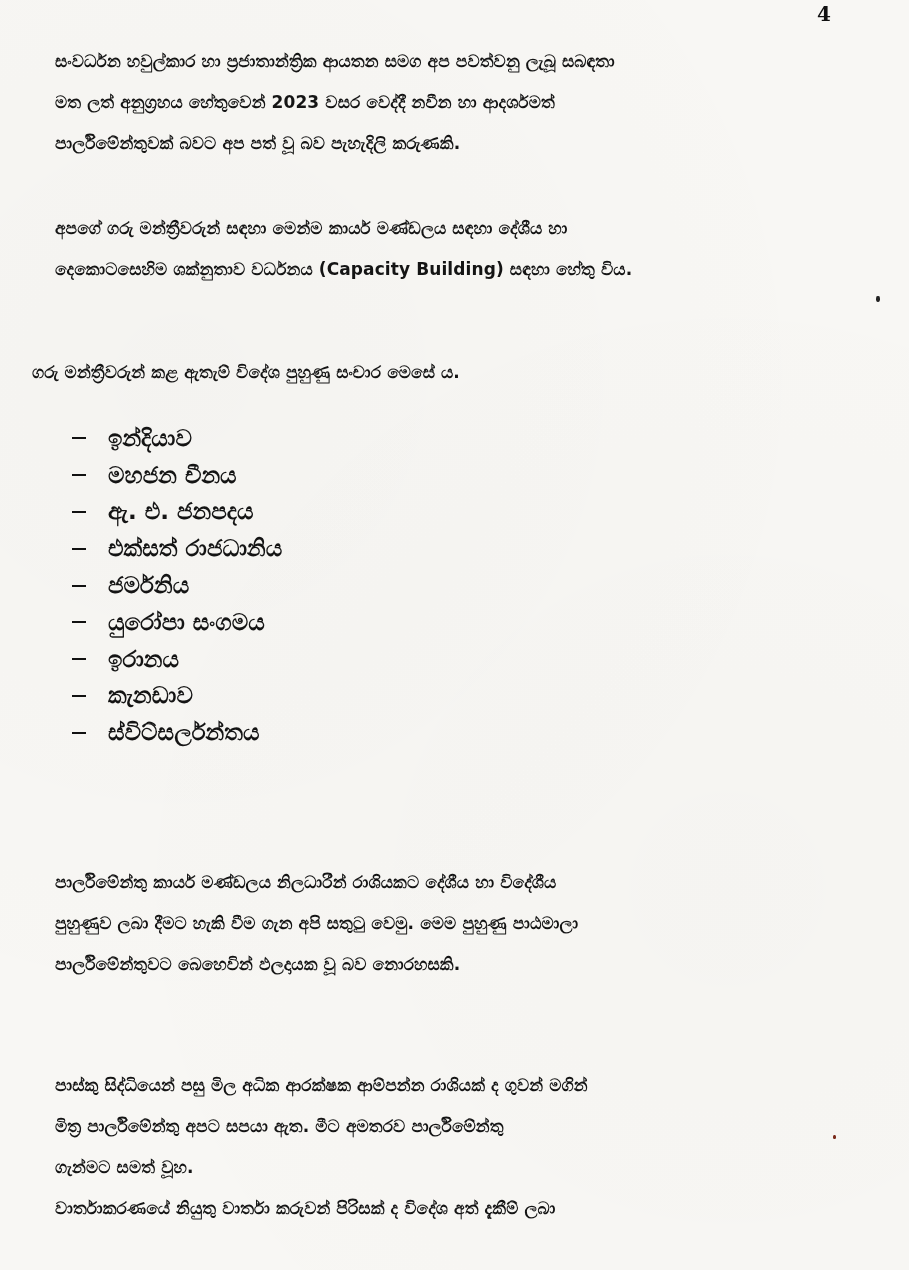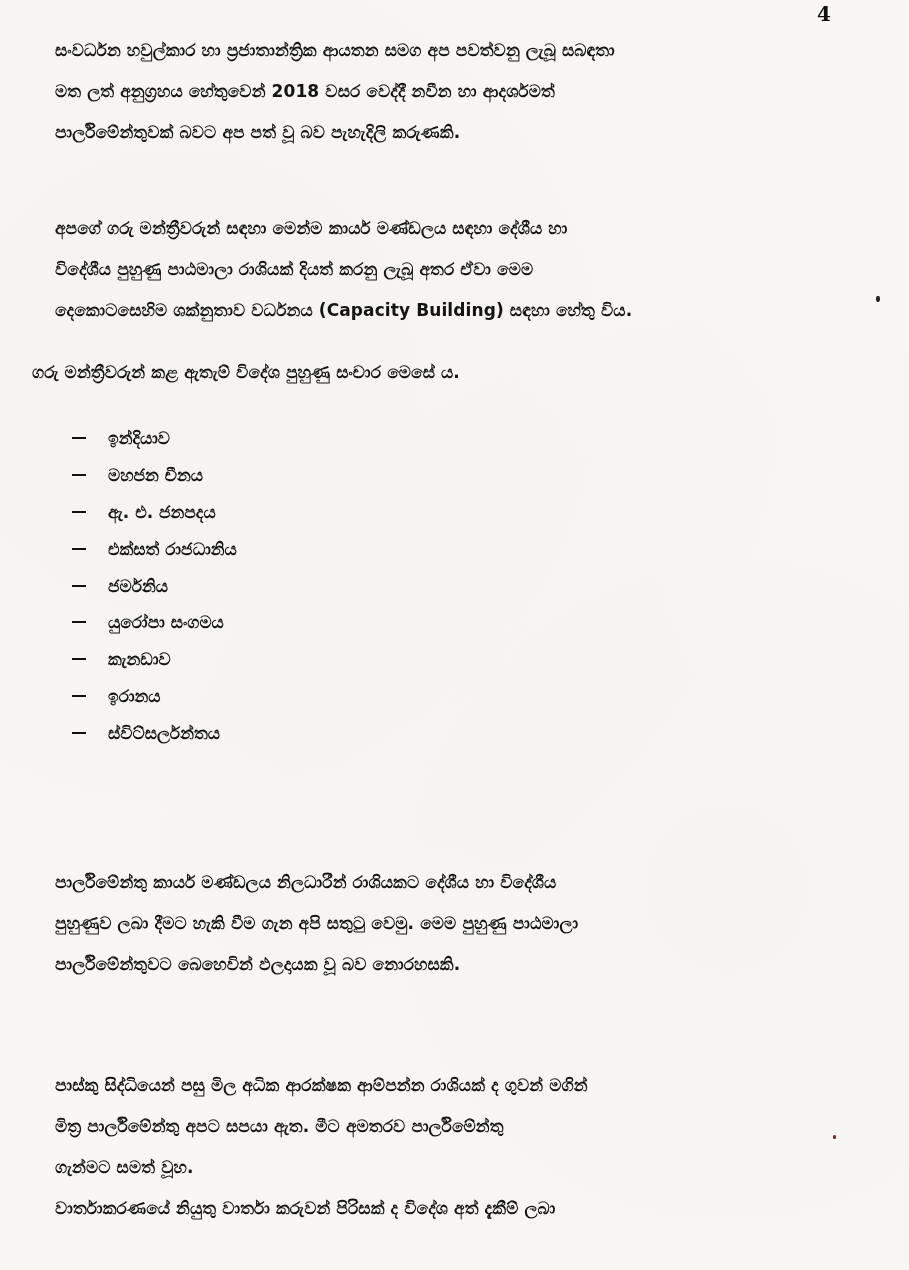"සංවර්ධන හවුල්කාර හා ප්‍රජාතාන්ත්‍රික" .para-1 { top: 30px -> 41px }
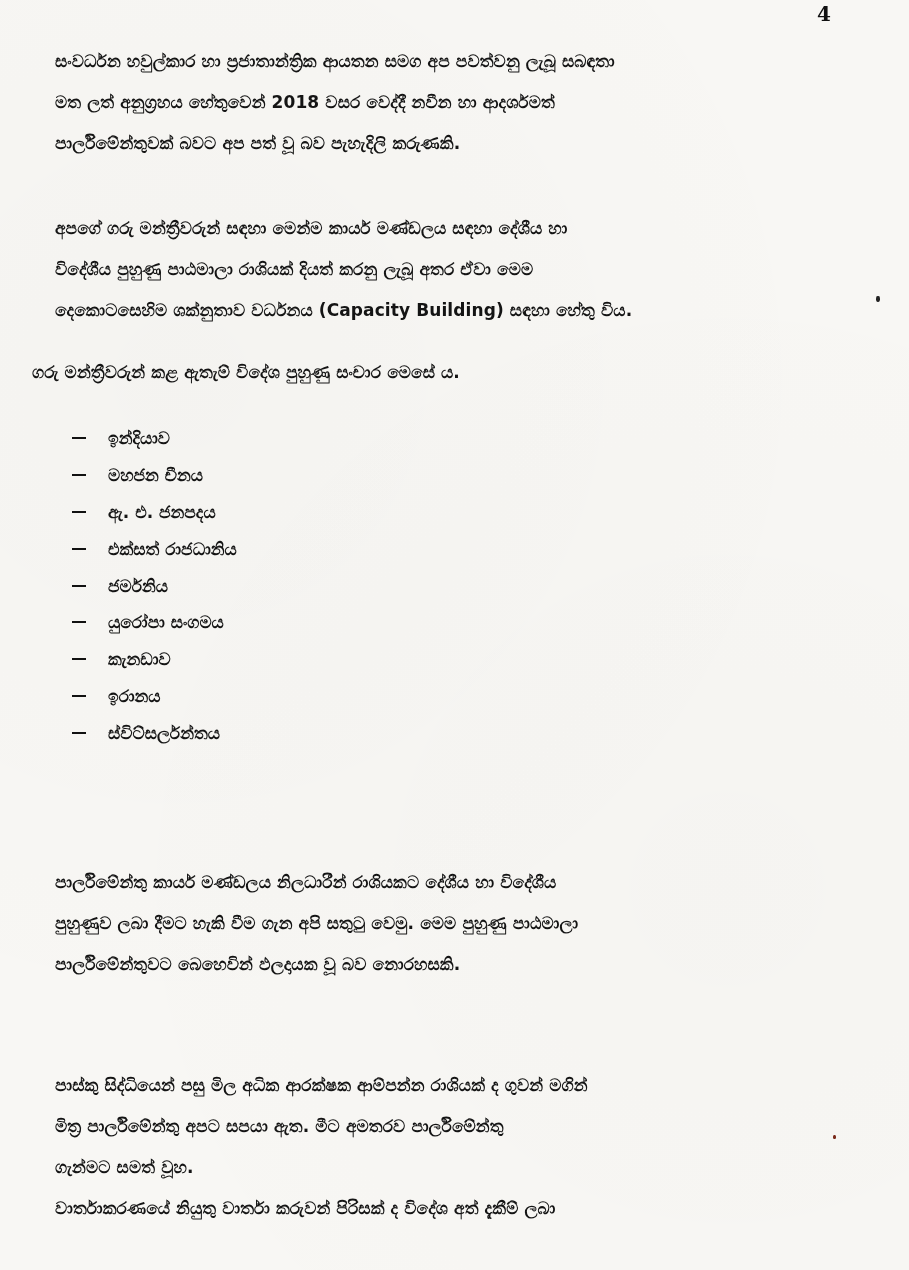"මත ලත් අනුග්‍රහය හේතුවෙන් 2018" span.line { text: 2018 -> 2023 }
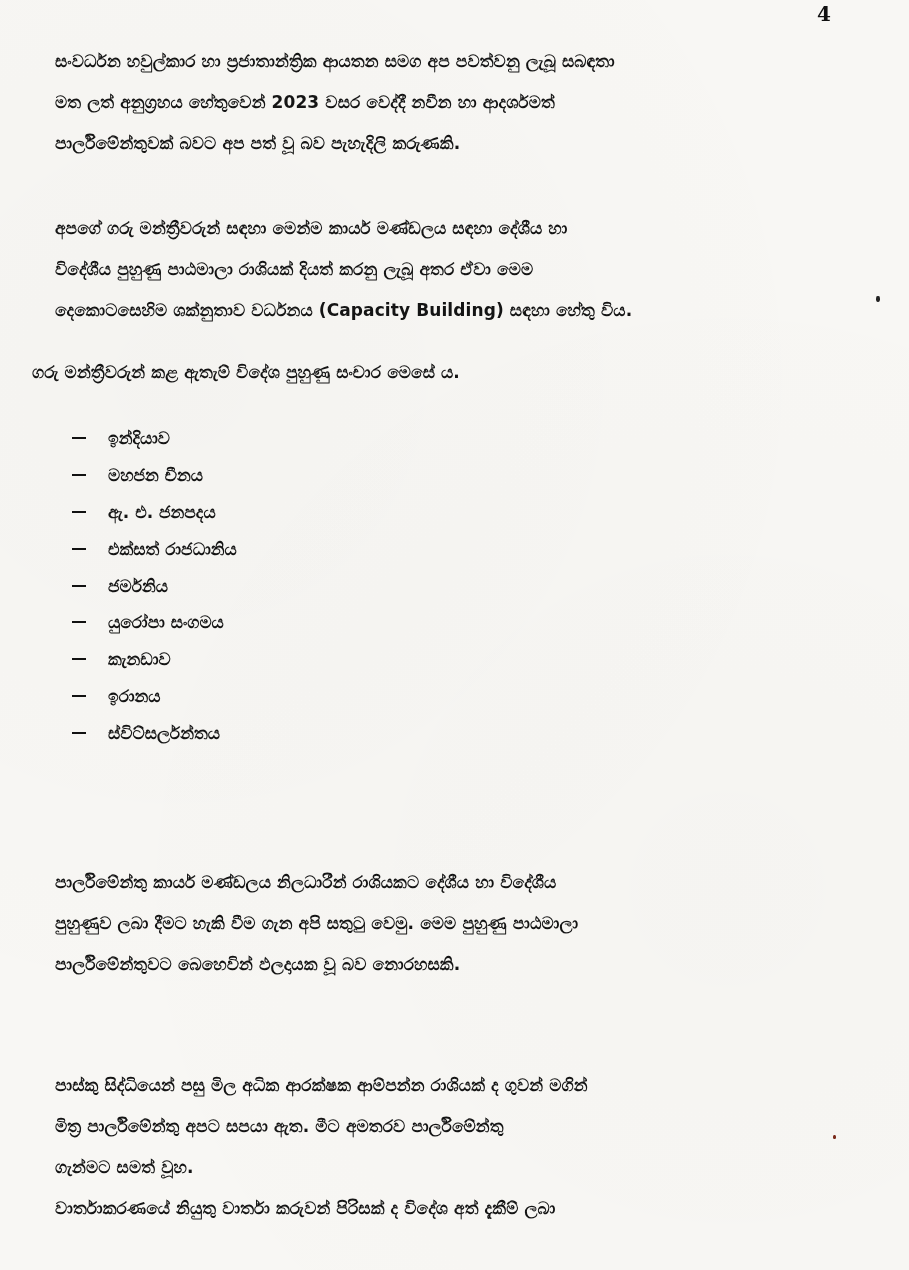"විදේශීය පුහුණු පාඨමාලා රාශියක් දියත්" span.line { html: <span>විදේශීය පුහුණු පාඨමාලා රාශියක් දියත් කරනු ලැබූ අතර ඒවා මෙම</span> -> none }
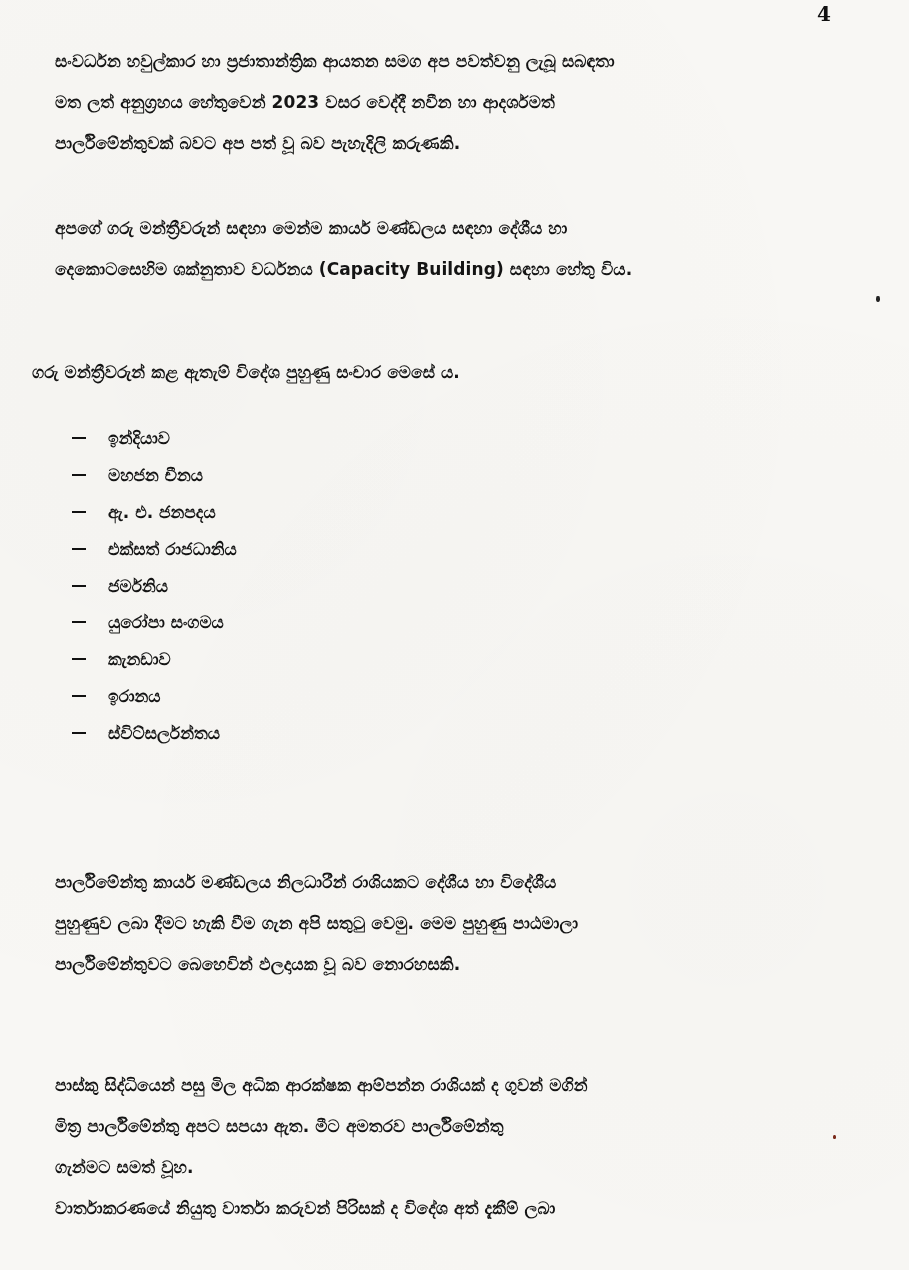"ඉන්දියාව" .country-list { font-size: 17px -> 23px }
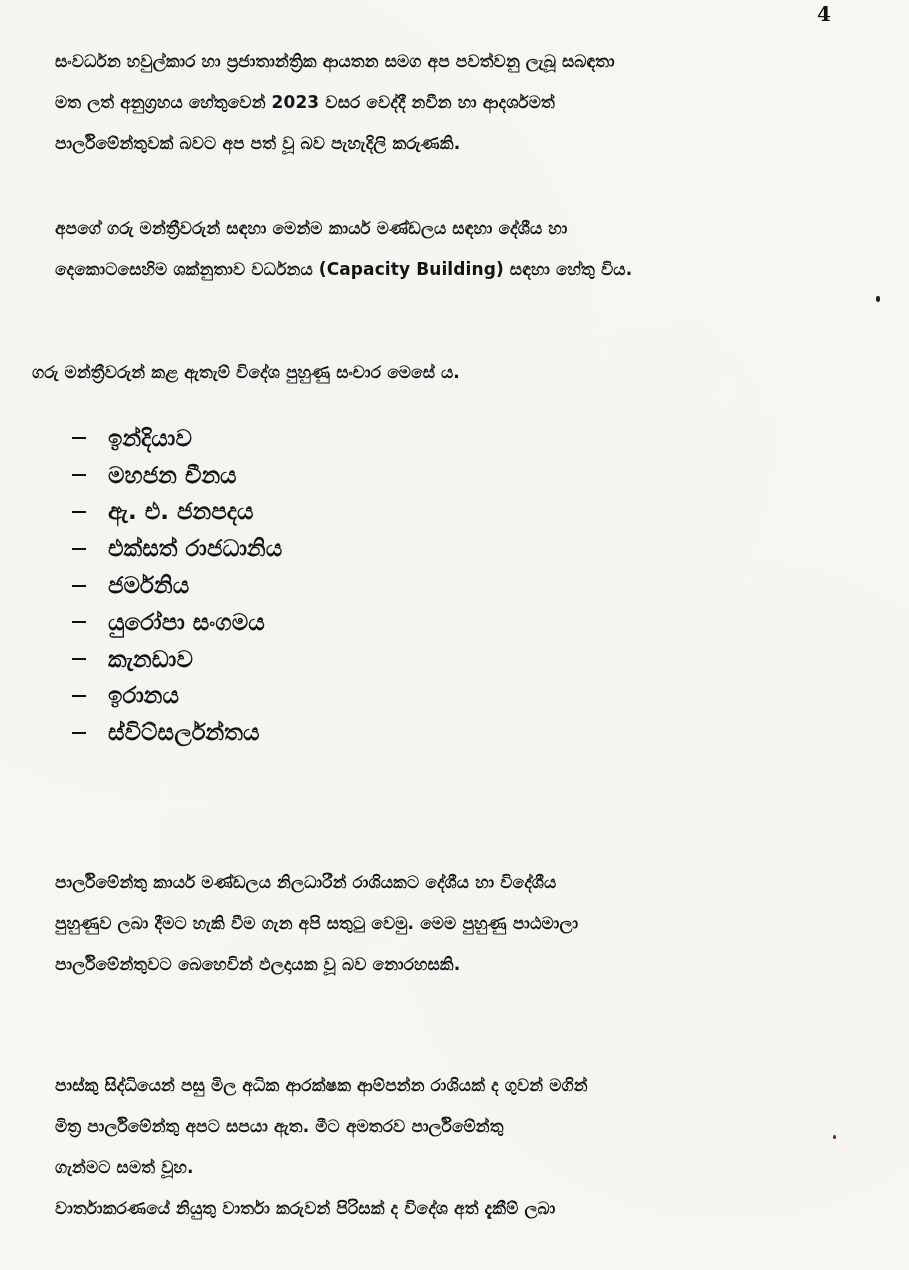"කැනඩාව" li { order: before "ඉරානය" -> after "ඉරානය" }
